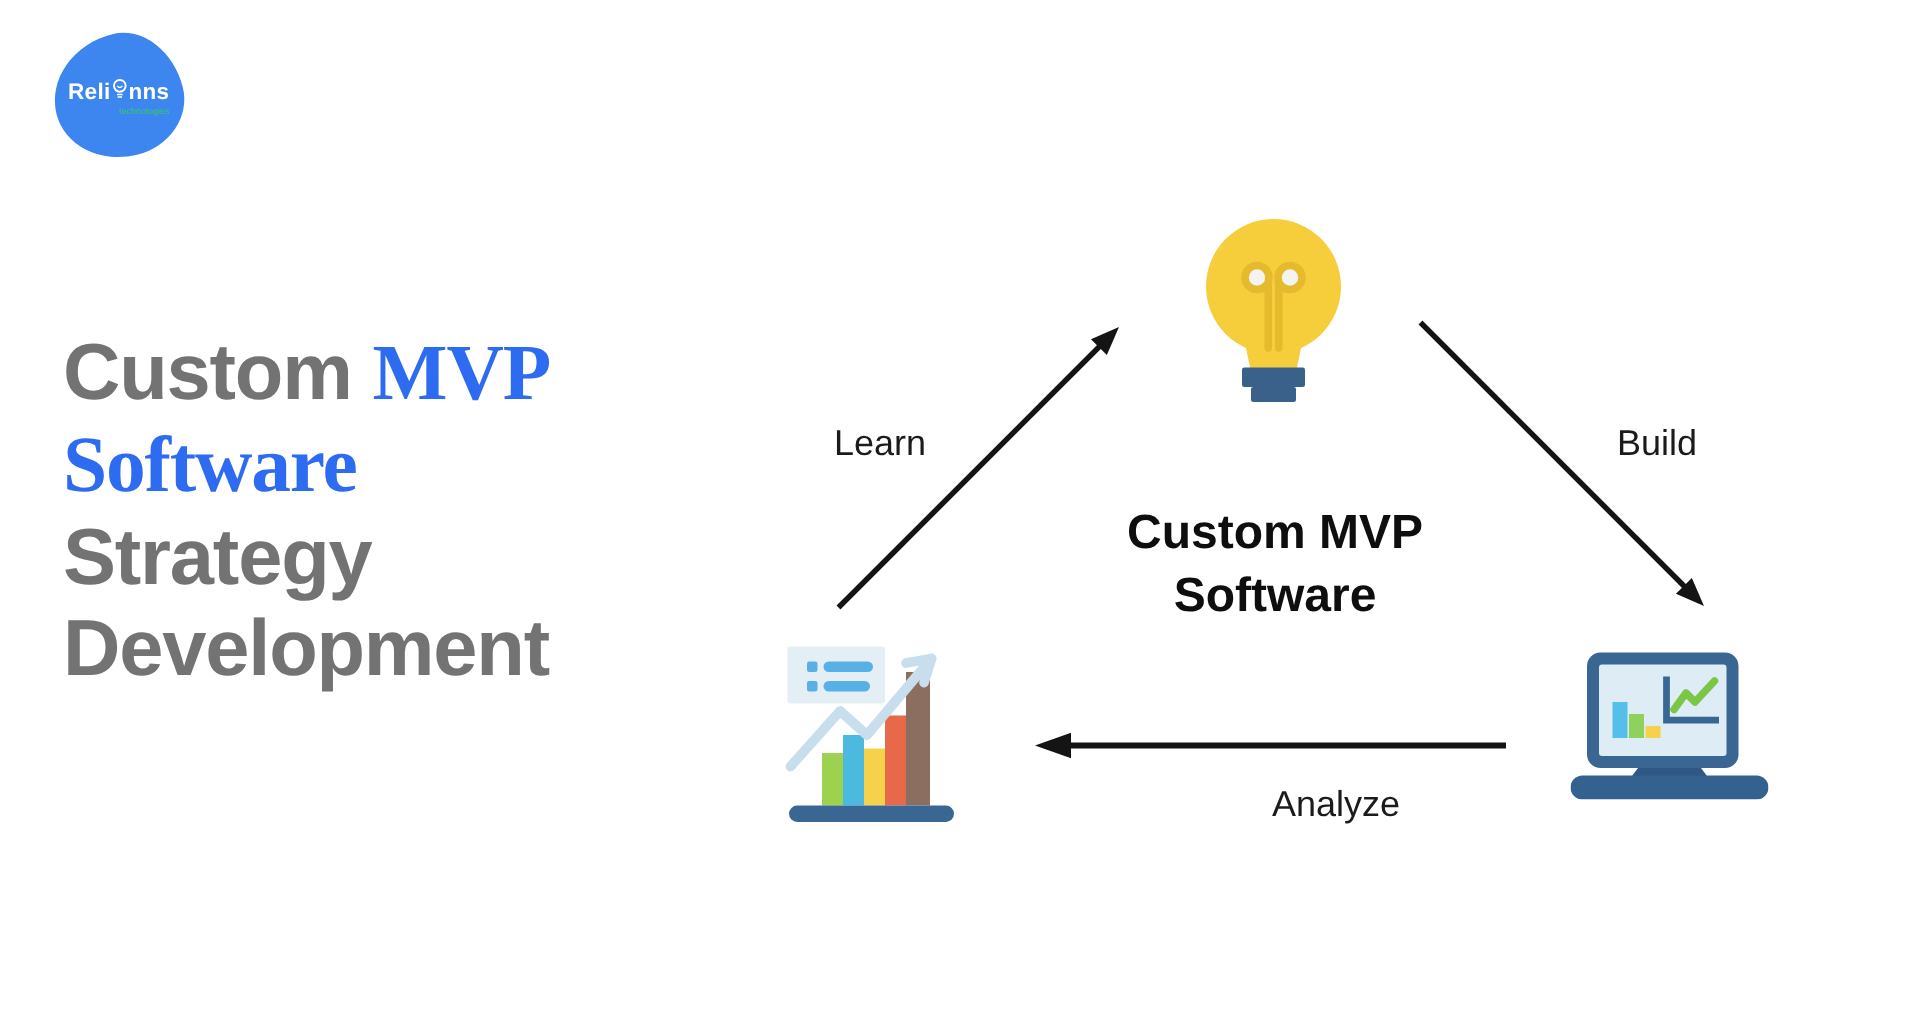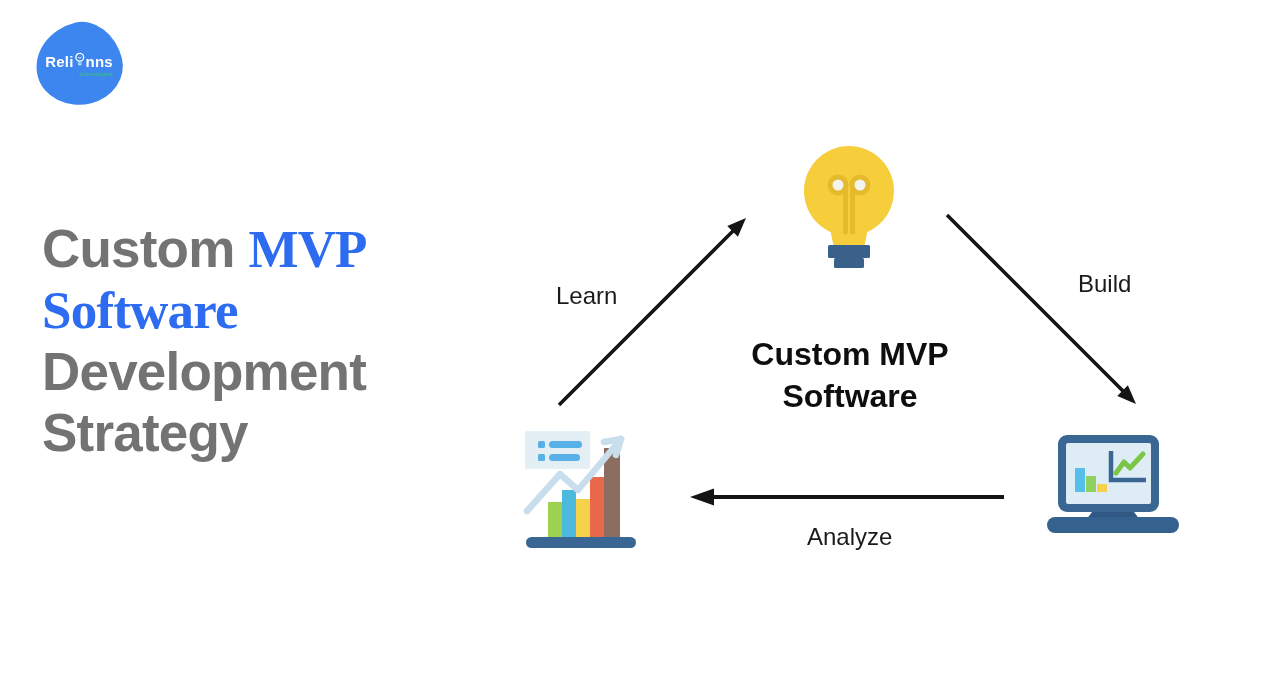"Build" .lbl-build { top: 271px -> 283px }
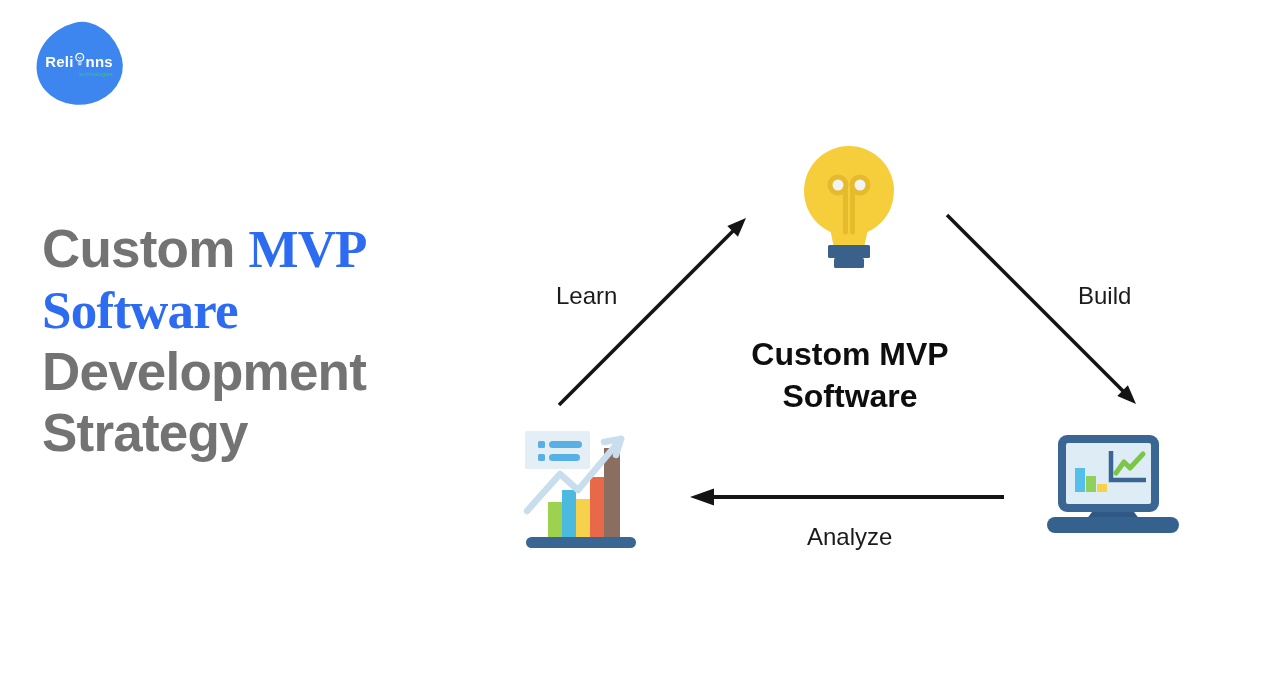"Development" div.t-dark { order: before "Strategy" -> after "Strategy" }
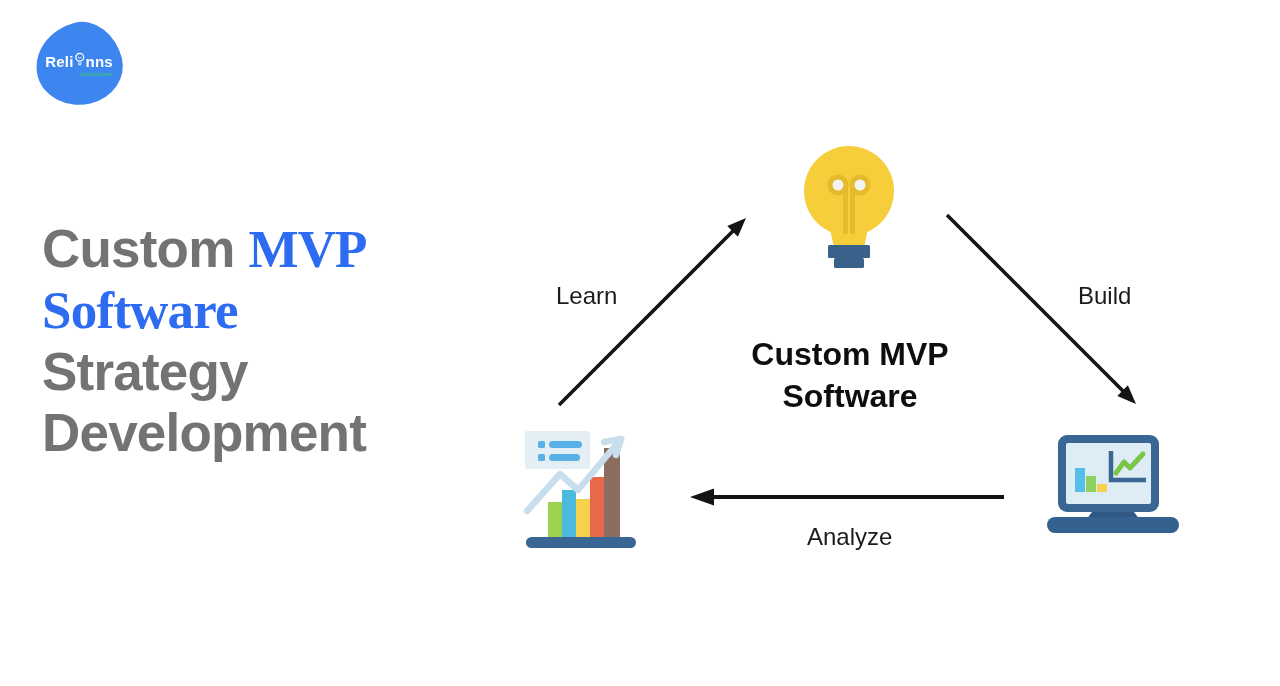"Analyze" .lbl-analyze { left: 807px -> 848px }
